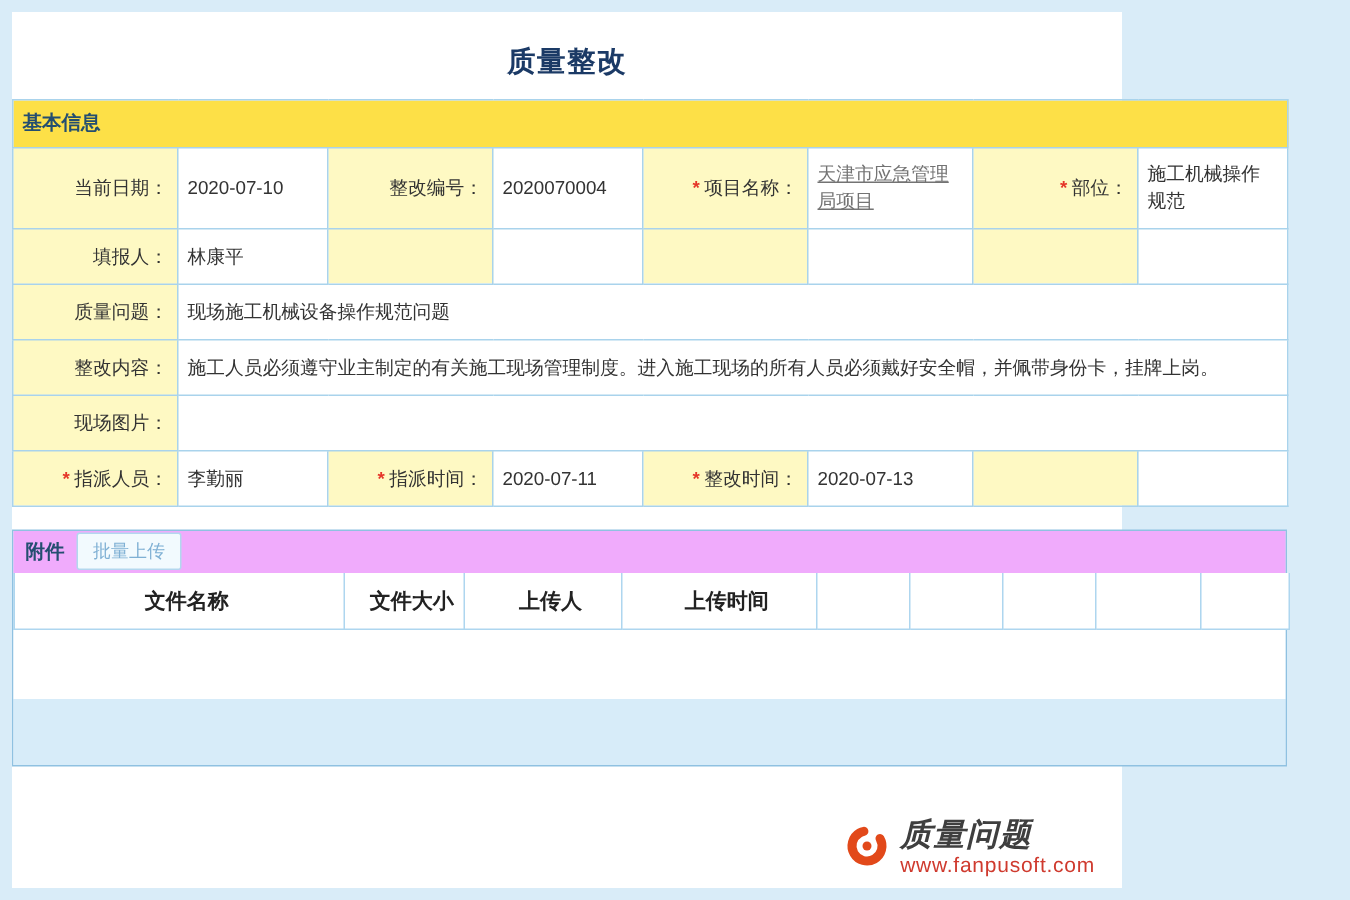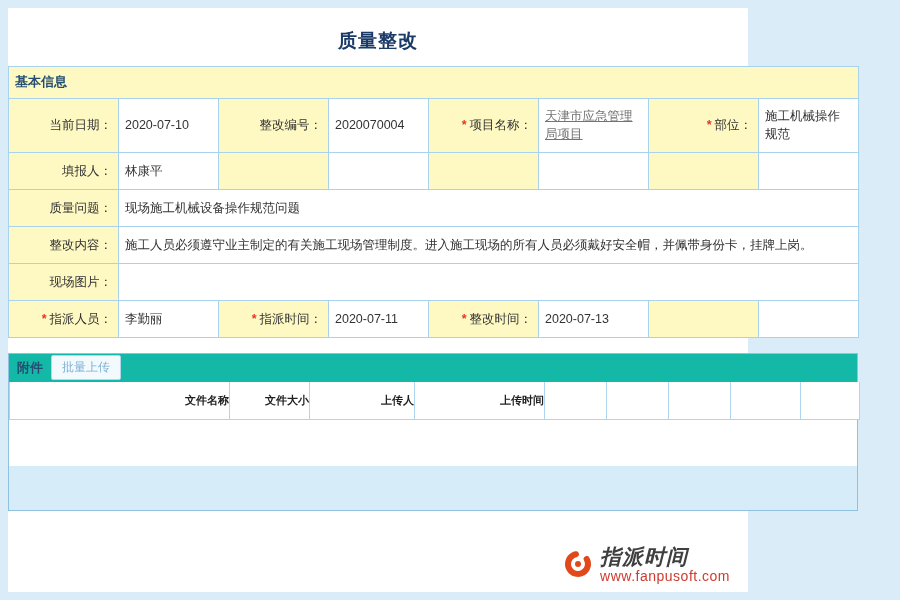"基本信息" td.section-header { background: #fef9c3 -> #fde047 }
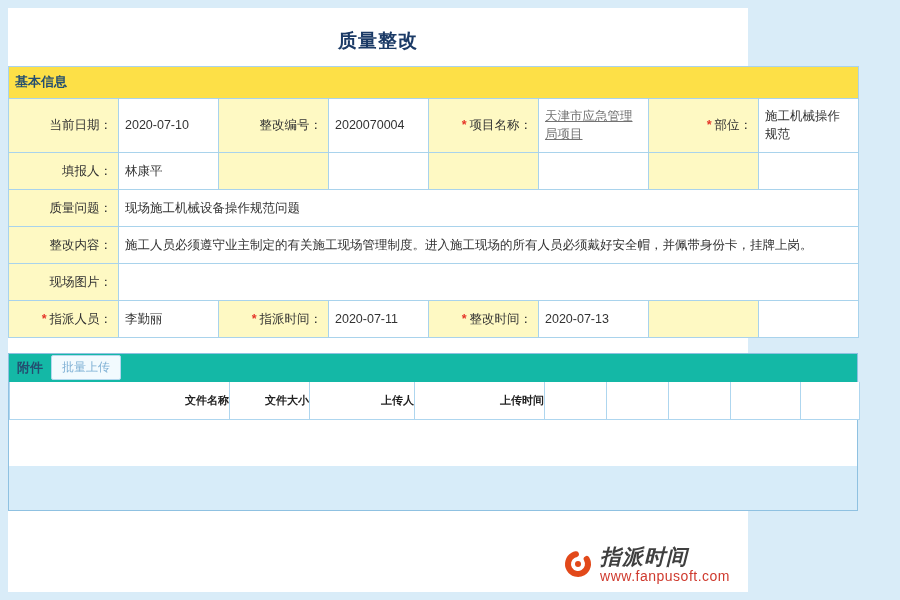"附件" .att-head { background: #14b8a6 -> #f0abfc }
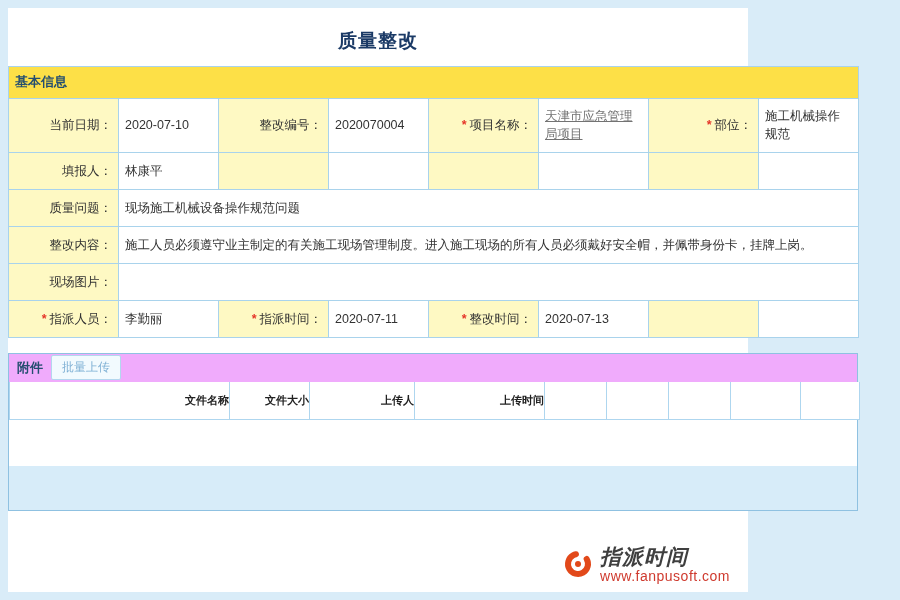"文件名称" table.att-table th { font-size: 11px -> 14px; text-align: right -> center }
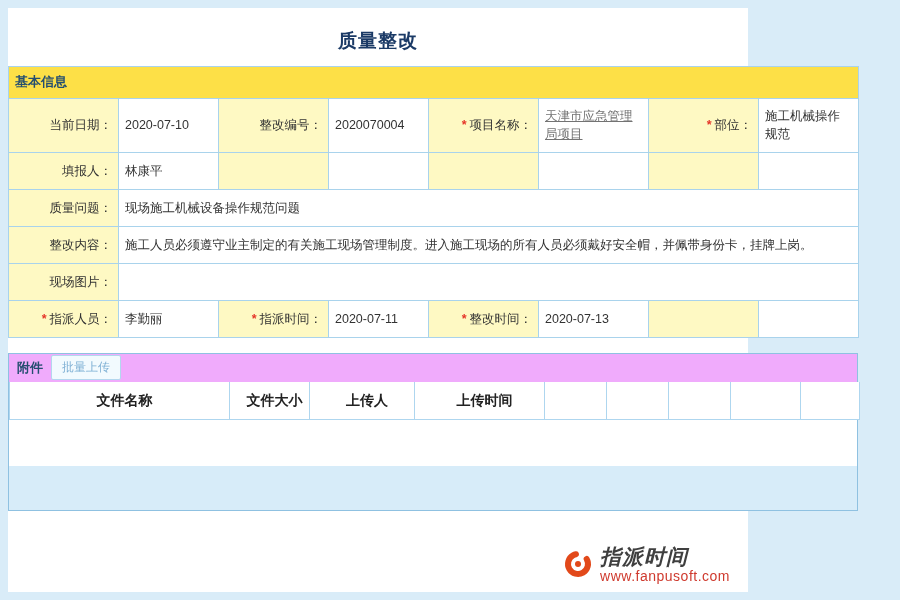"指派时间" div.brand-name { text: 指派时间 -> 质量问题 }
